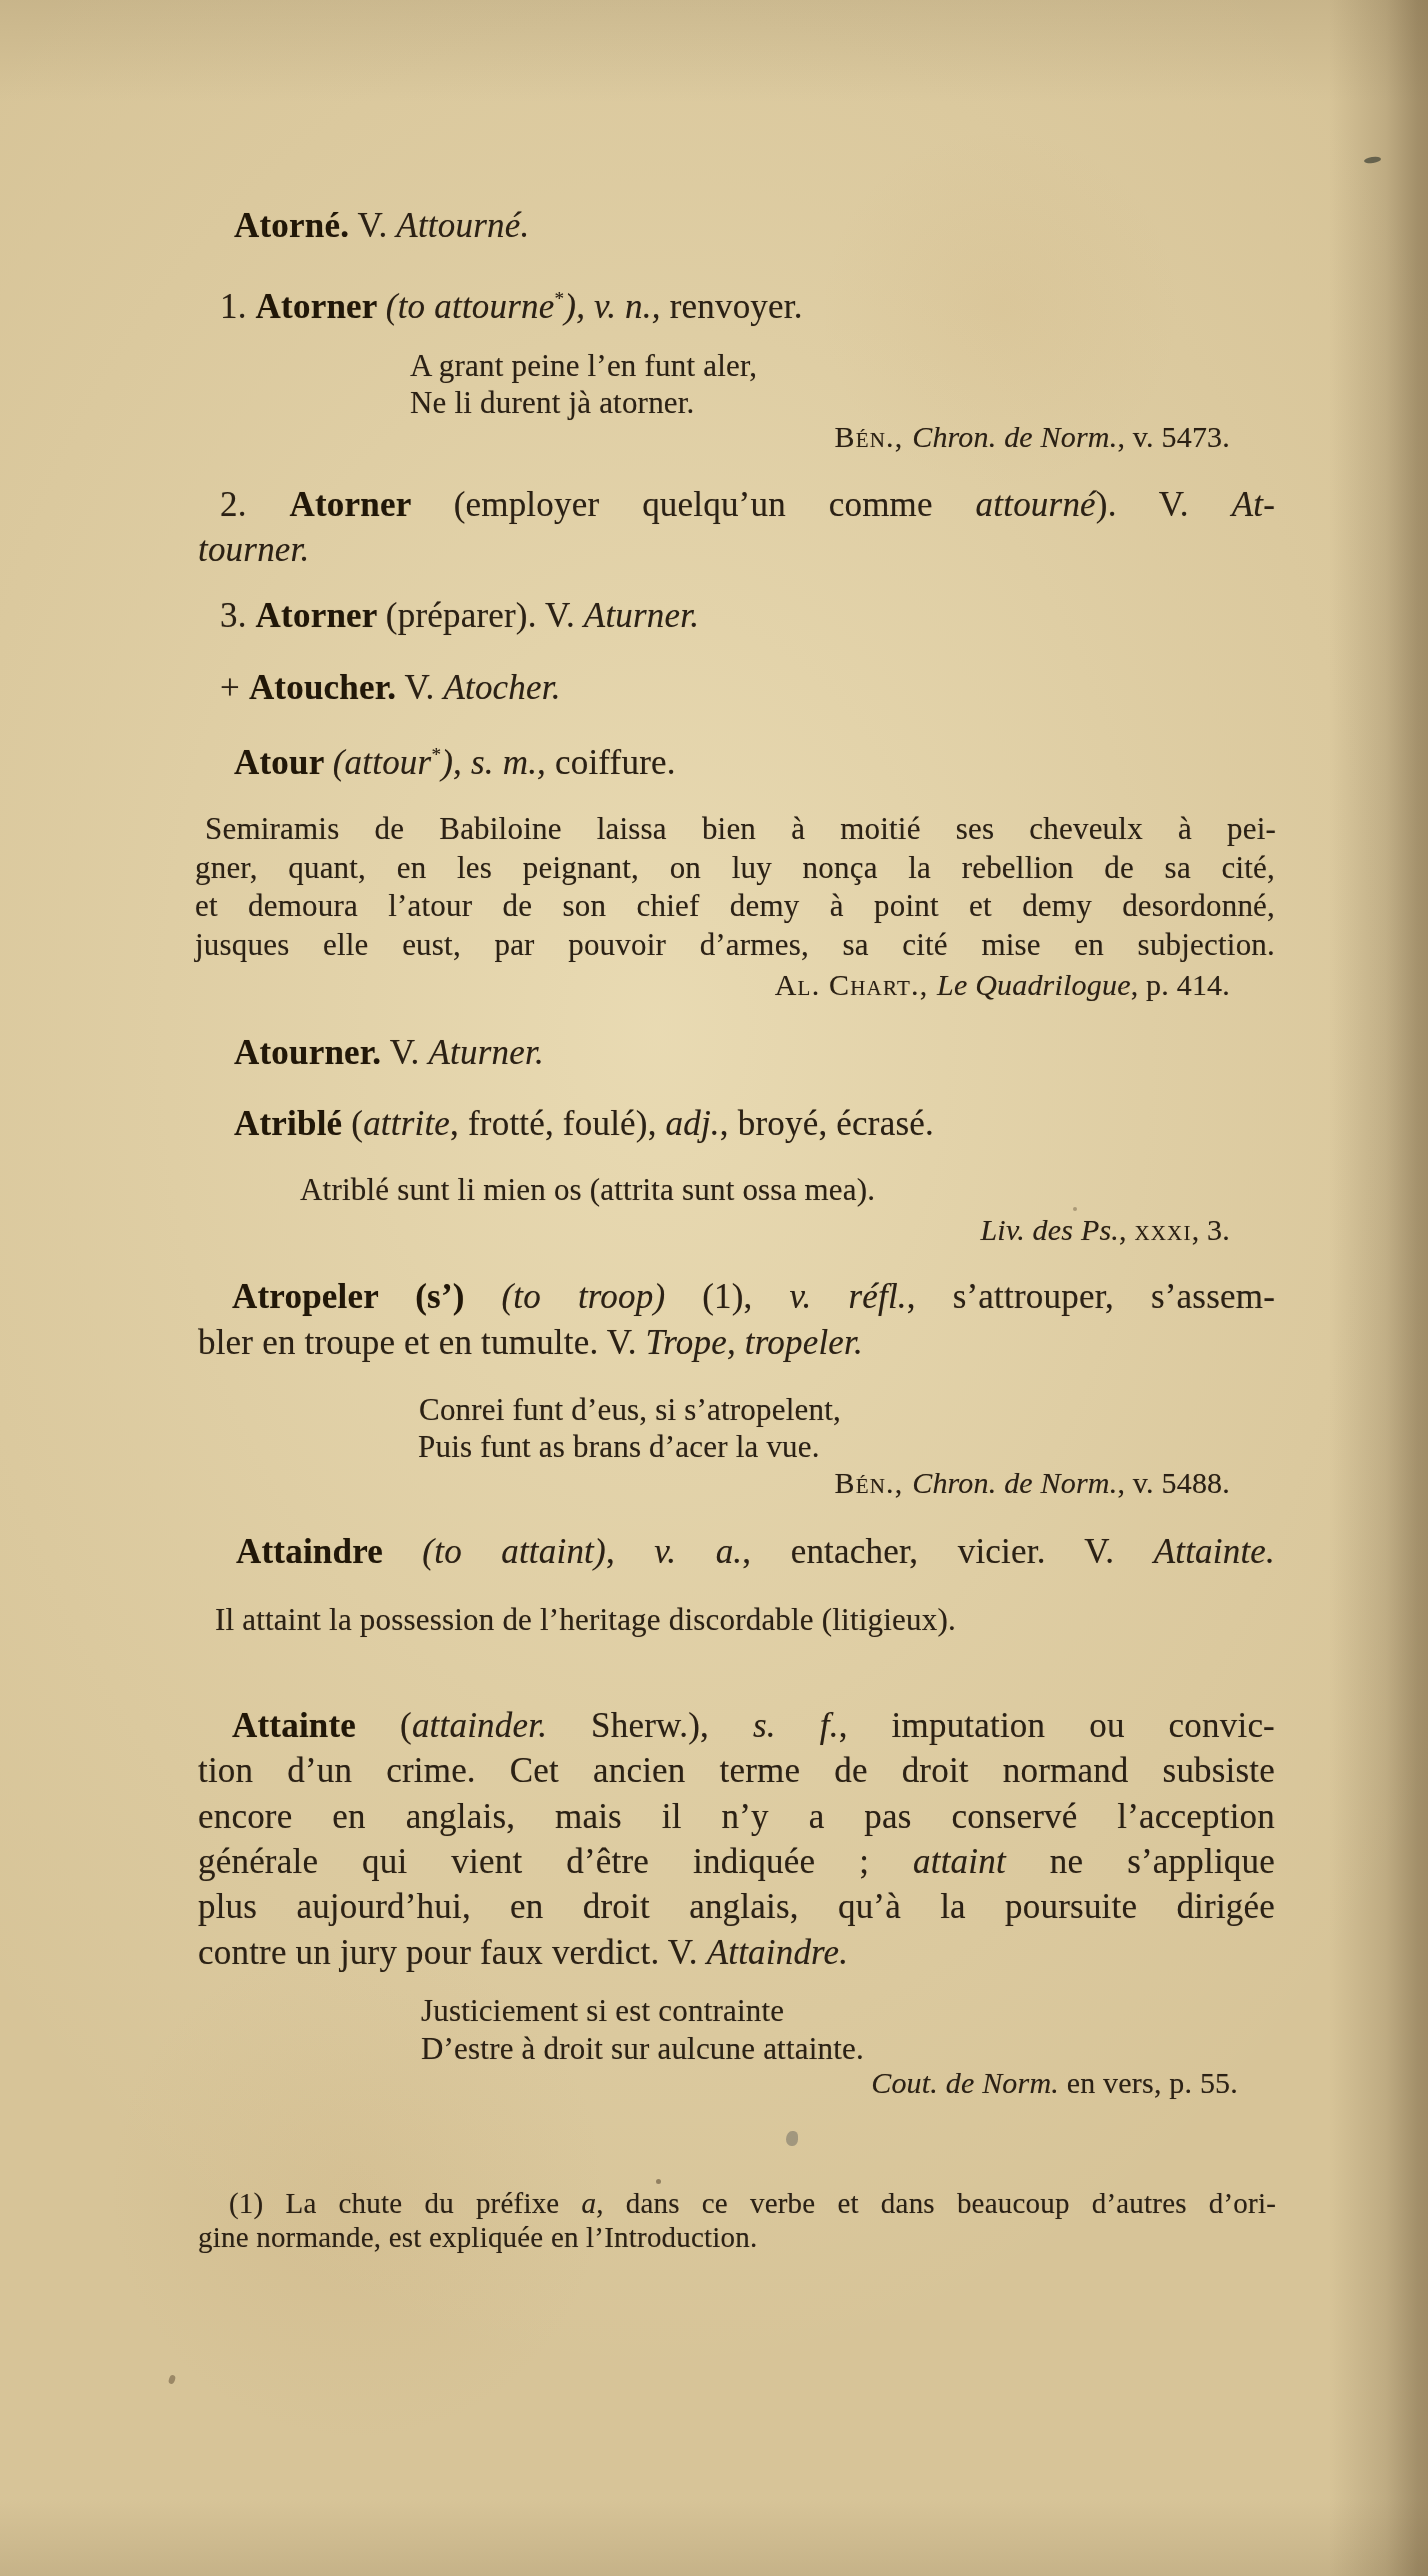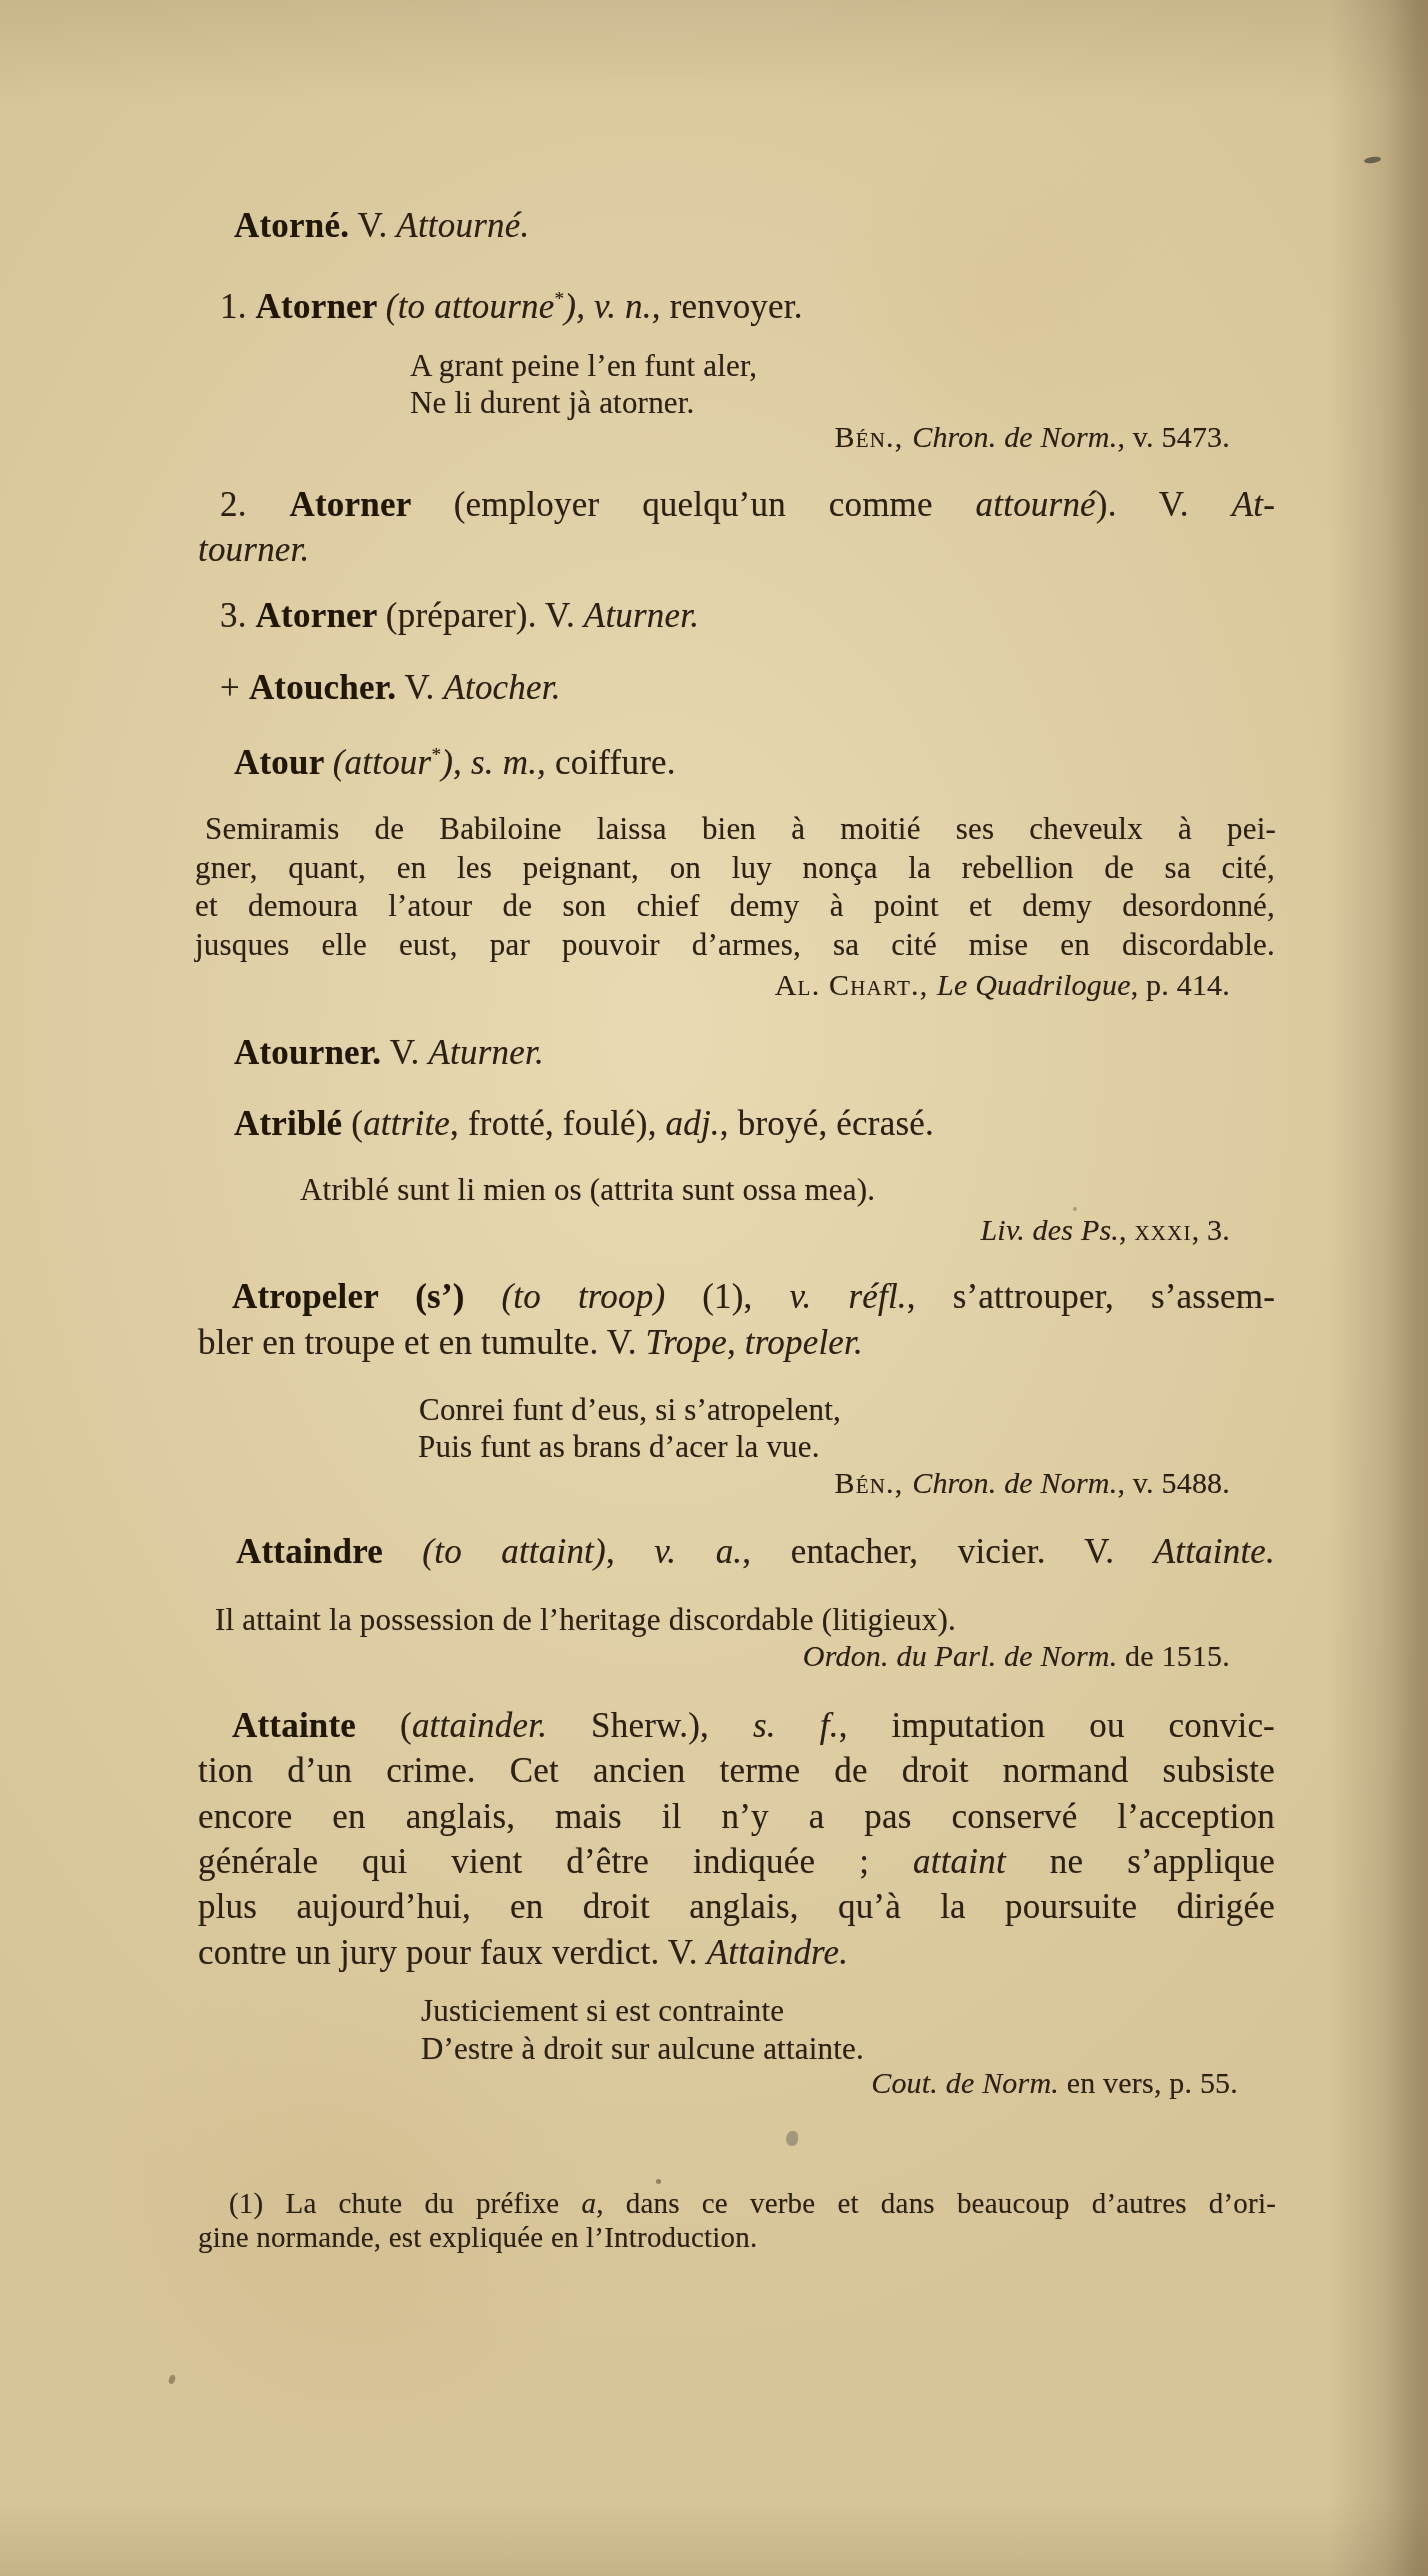"jusques elle eust, par pouvoir" span.seg { text: discordable -> subjection }
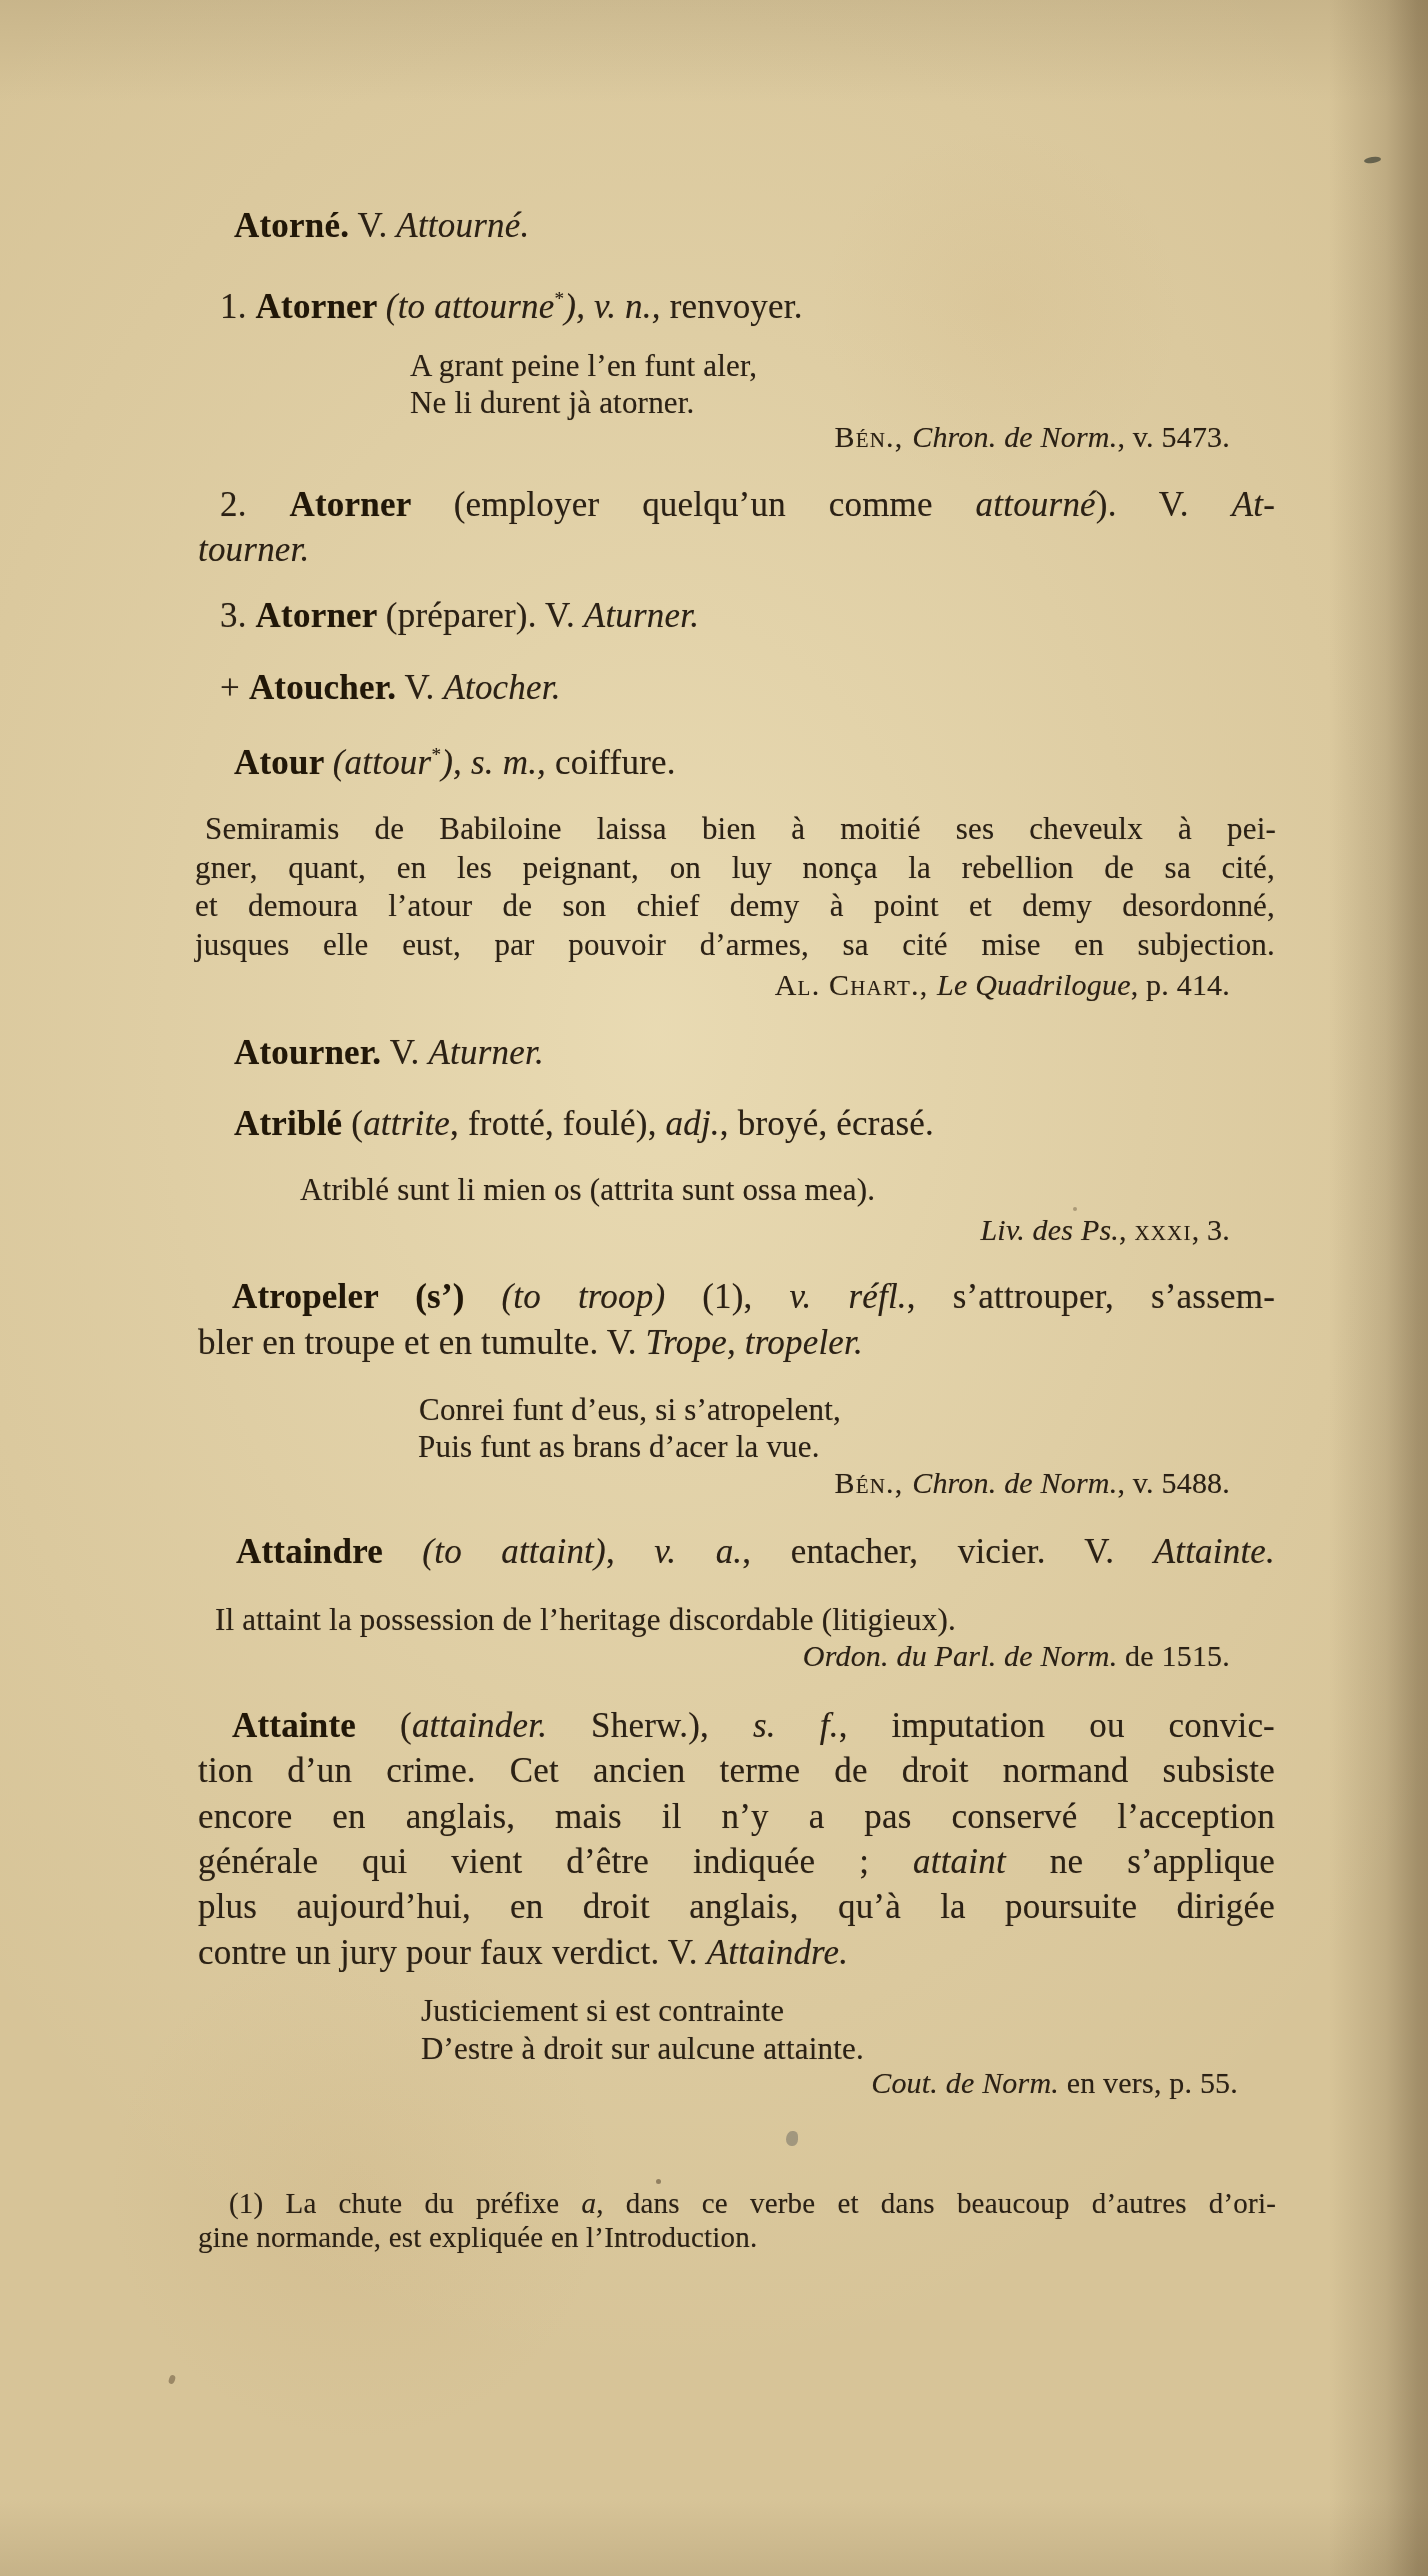"Ordon. du Parl. de Norm." div.line { html: <div><span>Ordon. du Parl. de Norm.</span><span> de 1515.</span></div> -> none }
